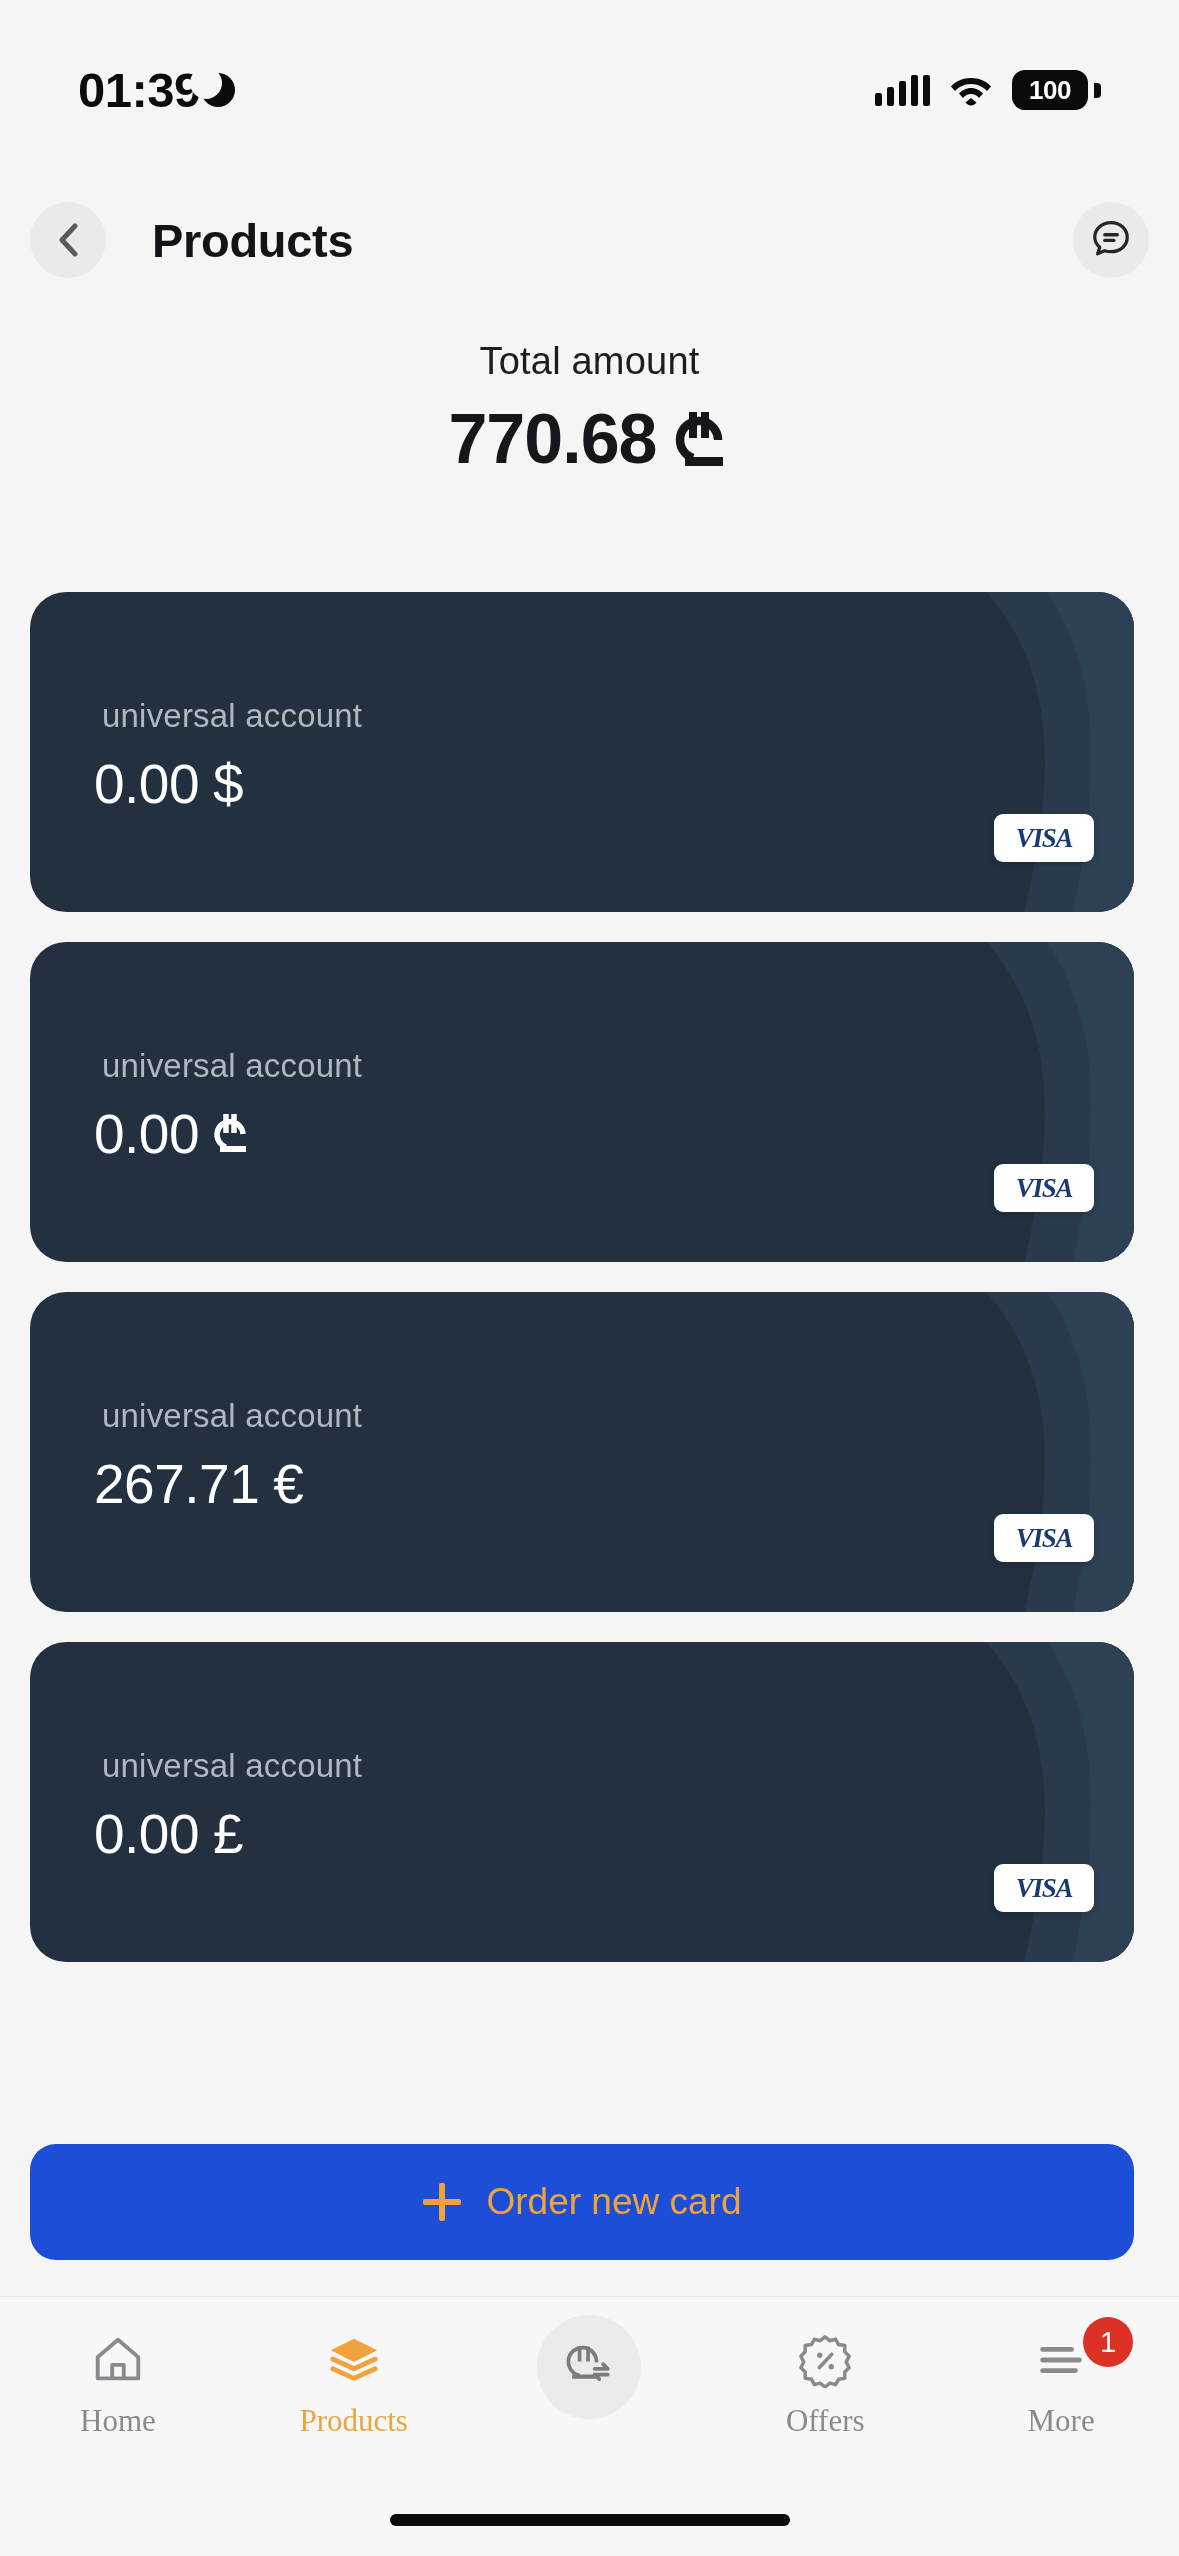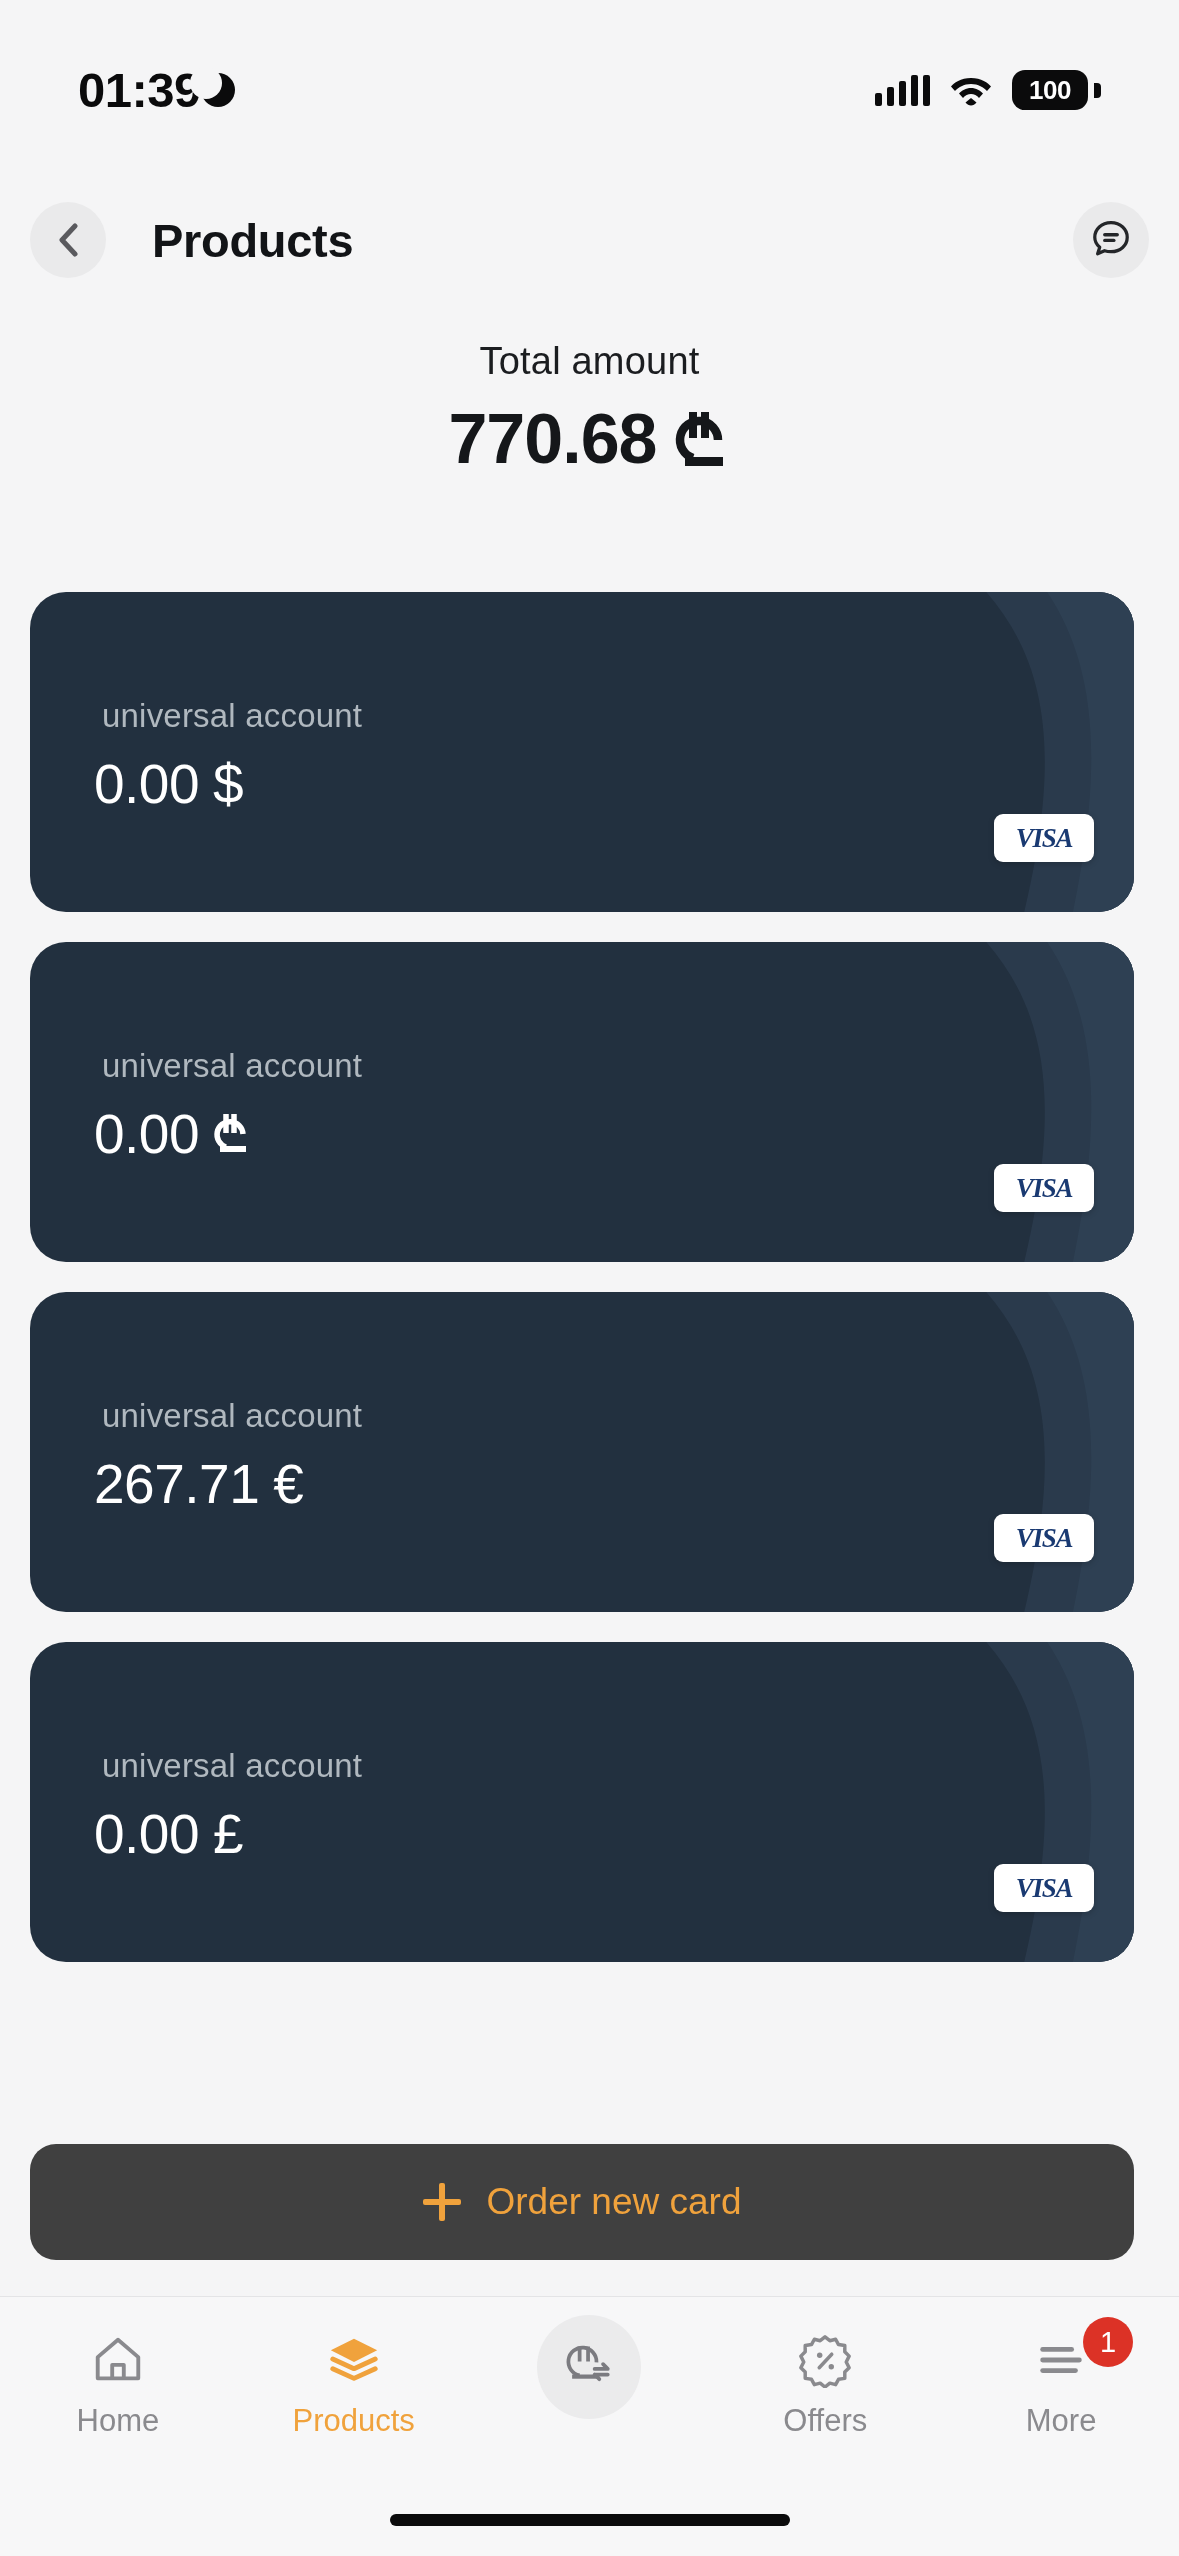"Order new card" .order-btn { background: #404040 -> #1d4ed8 }
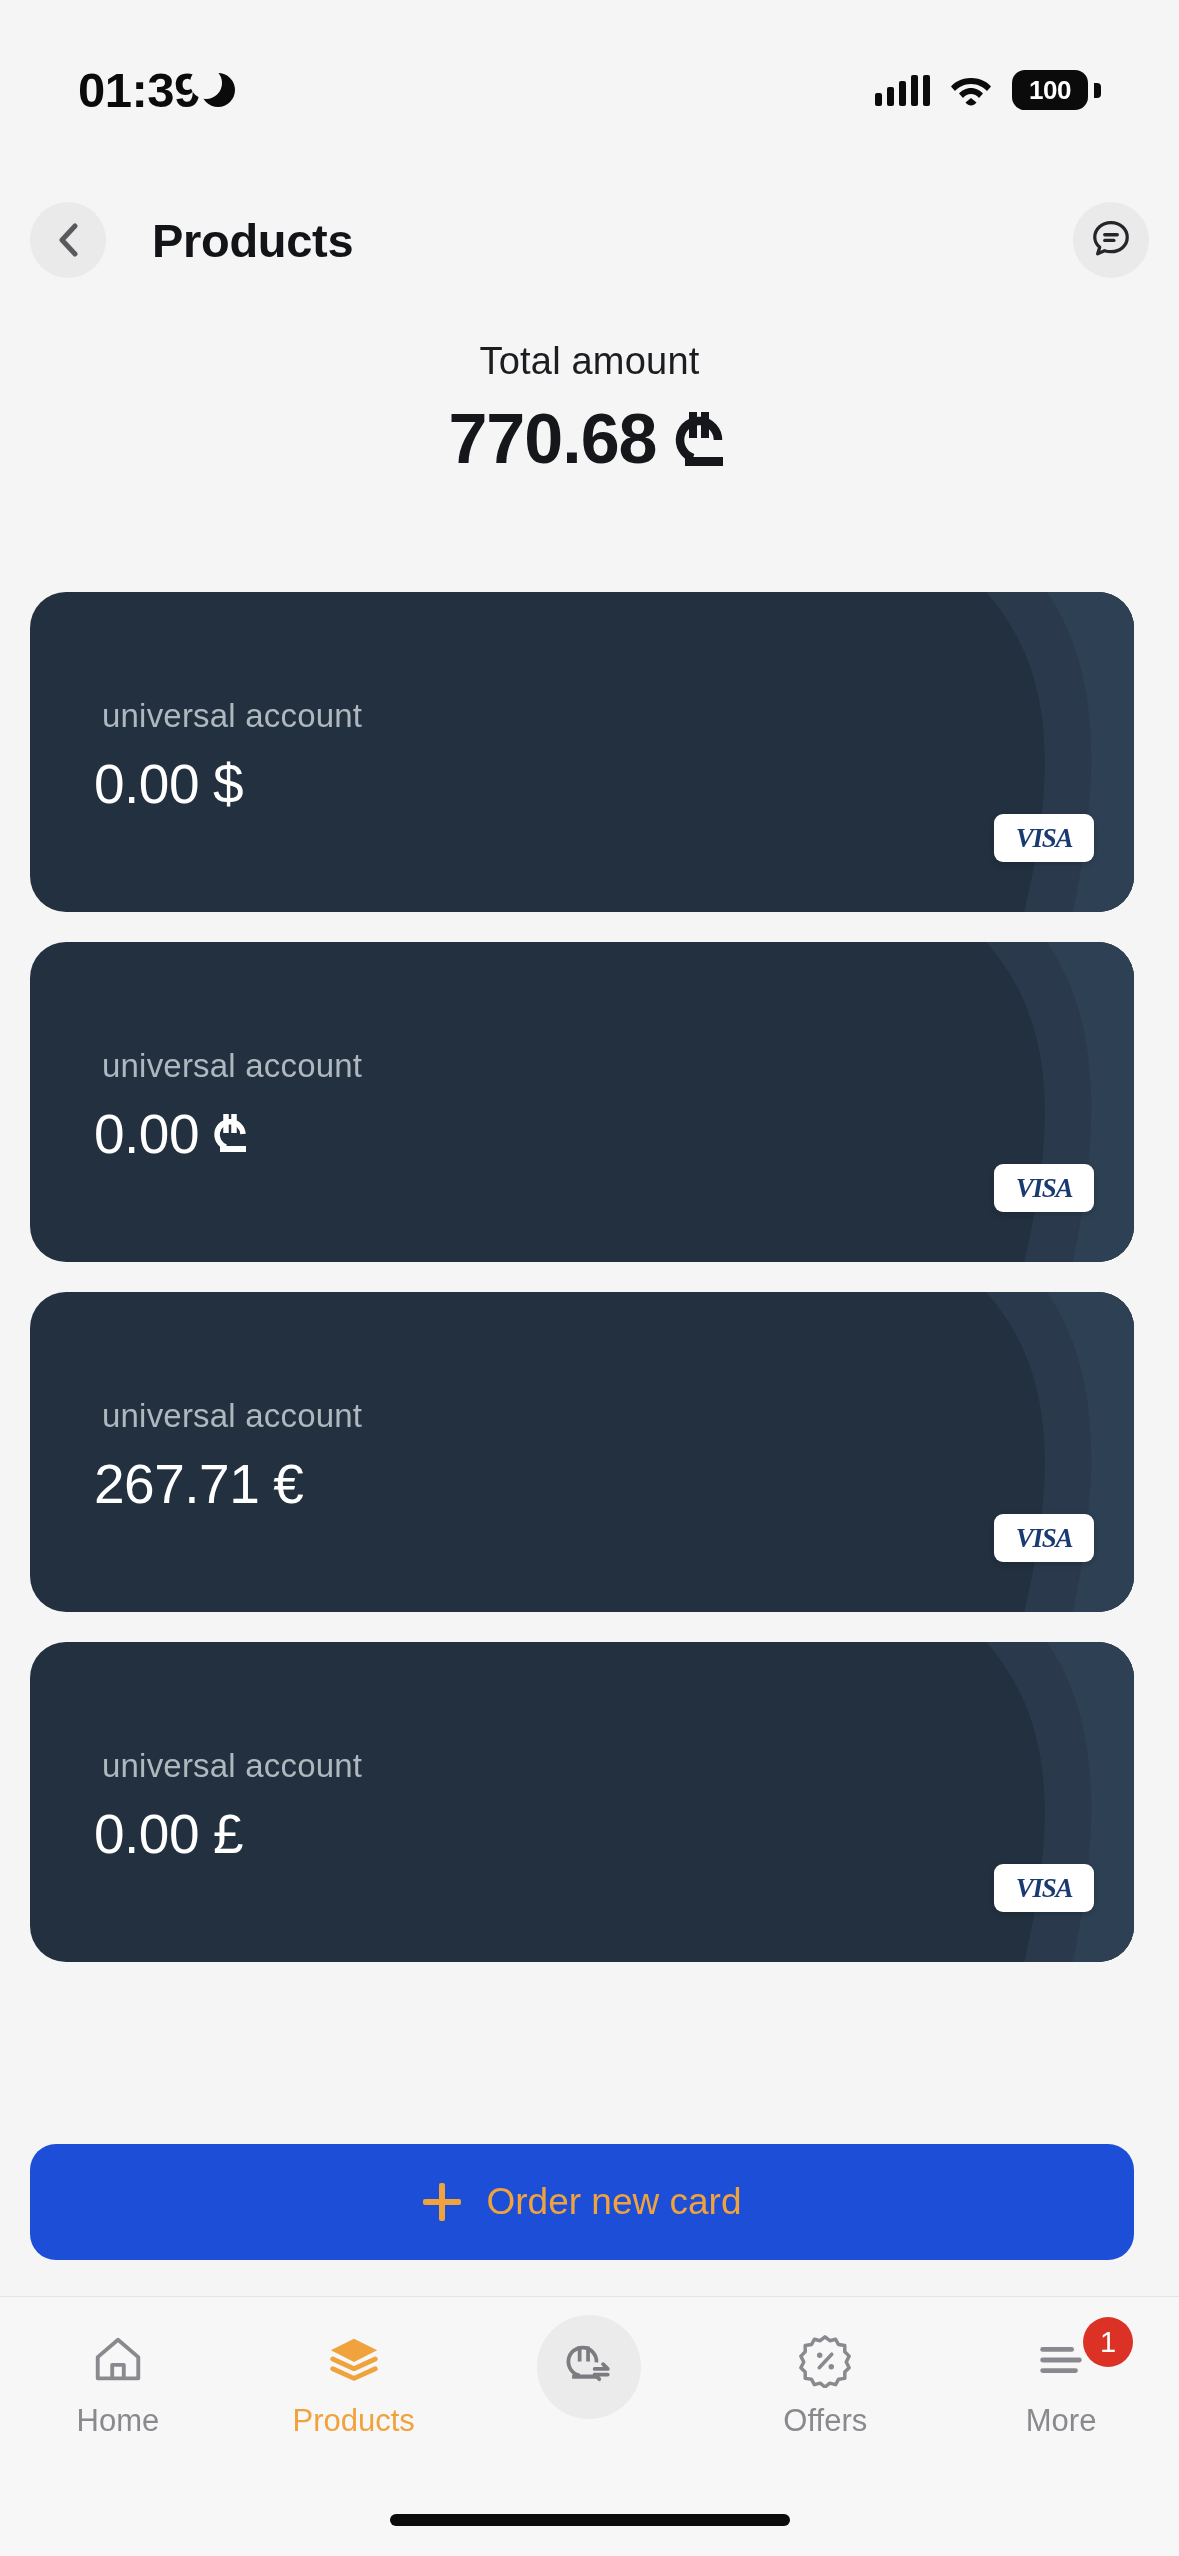"Home" .nav-label { font-family: none -> Liberation Serif, serif }
